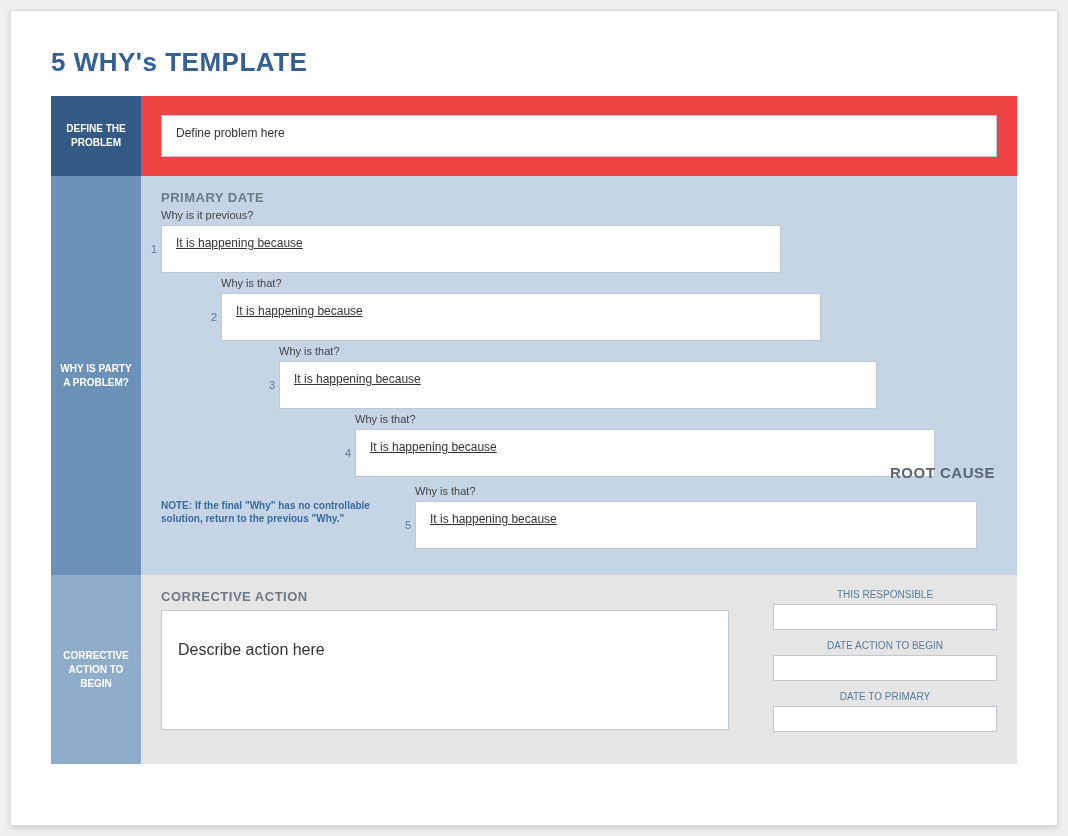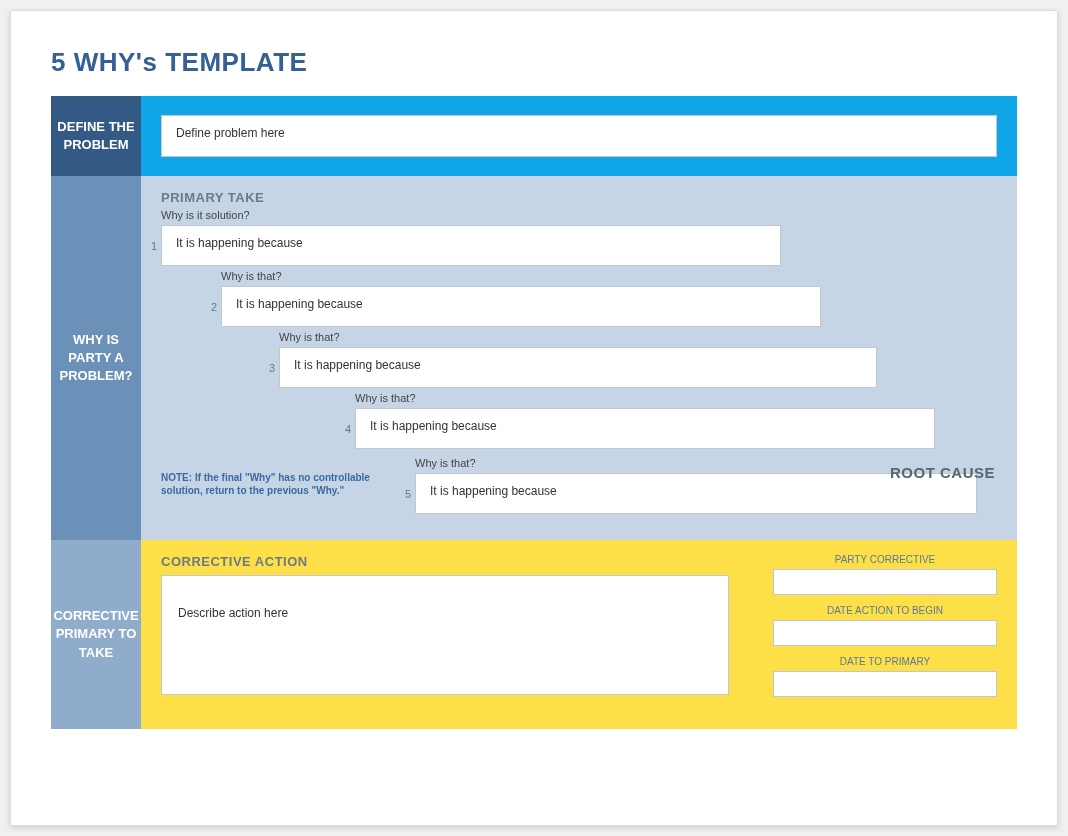"DEFINE THE PROBLEM" .sidebar { font-size: 13px -> 10px }
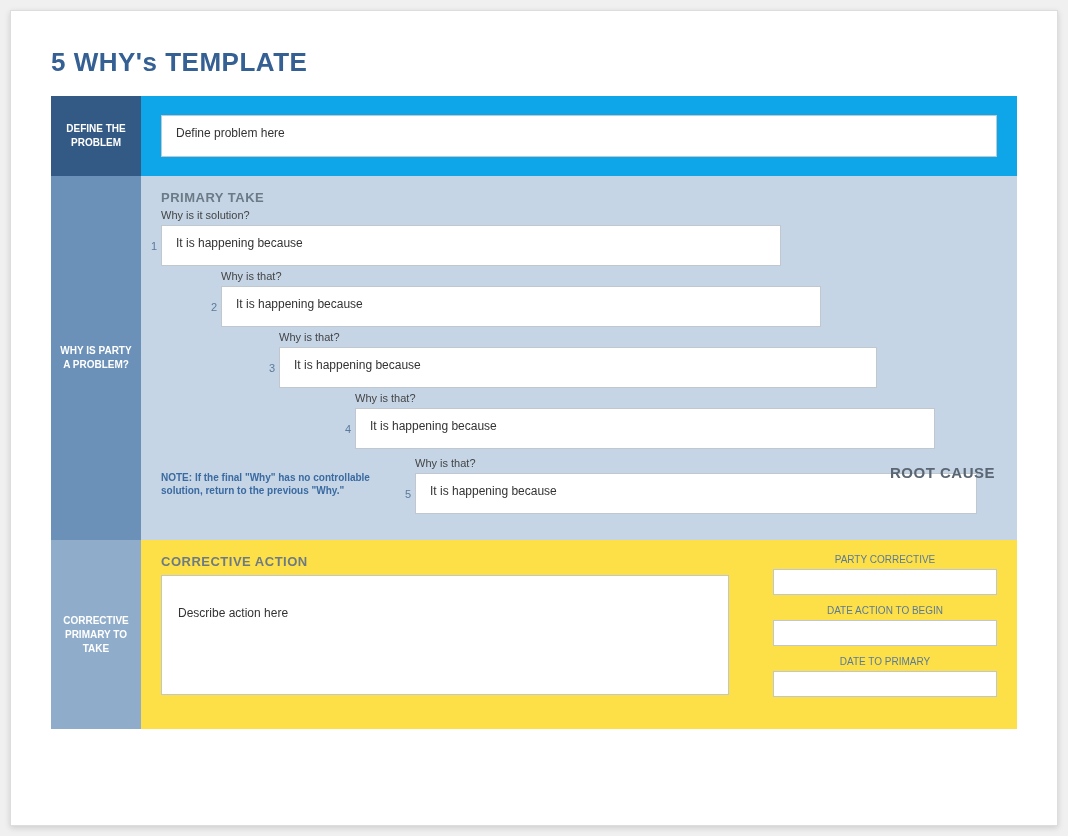"Define problem here" .c-define { background: #0ea5e9 -> #ef4444 }
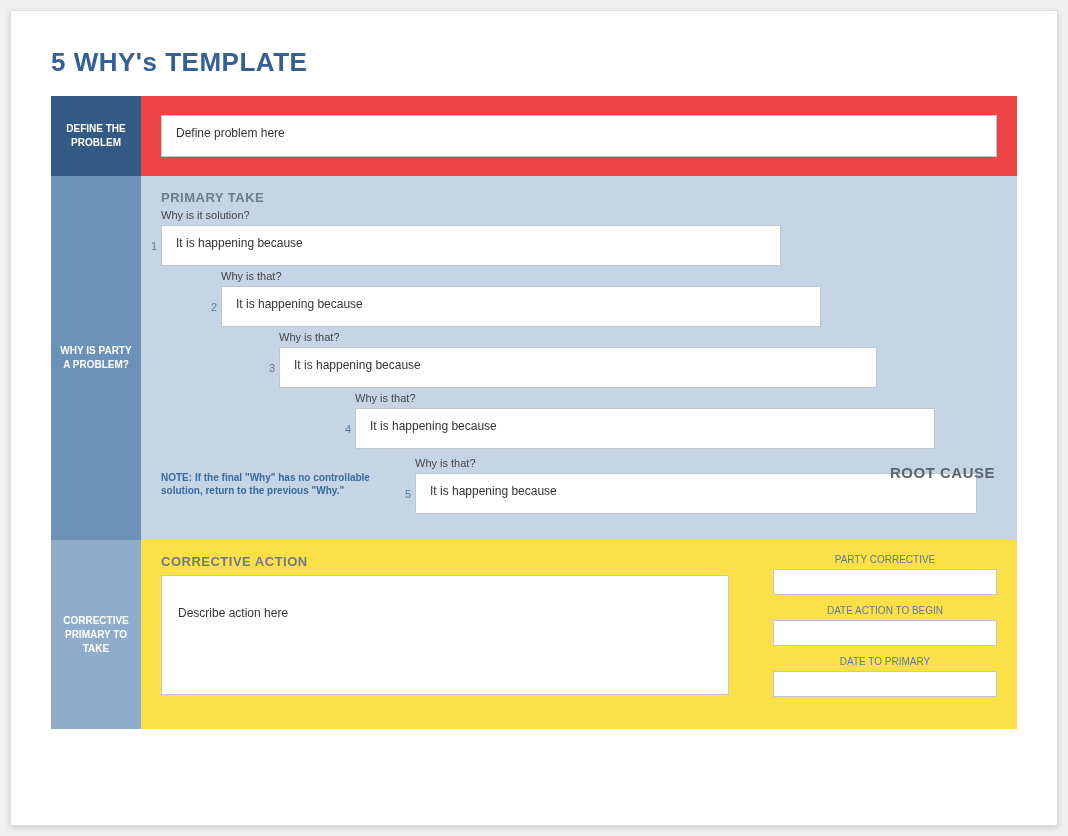"PRIMARY TAKE" div.section-h { text: TAKE -> DATE }
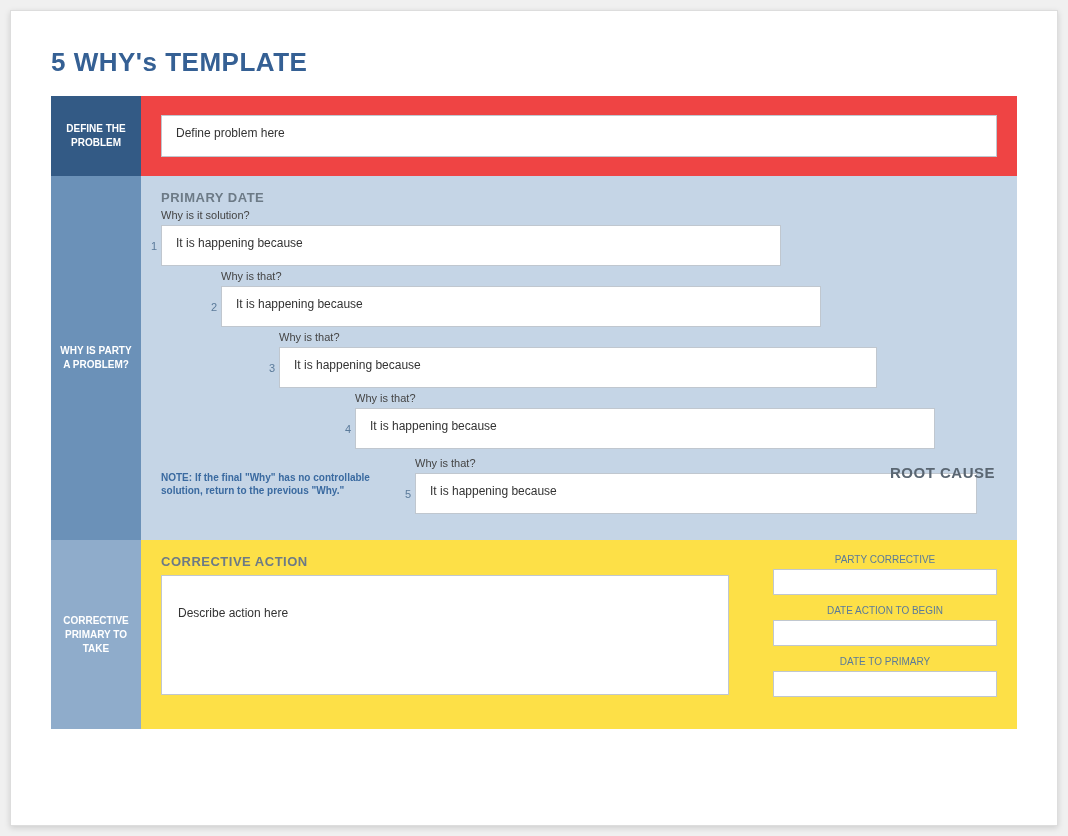"Why is it solution?" div.sub-q { text: solution -> previous }
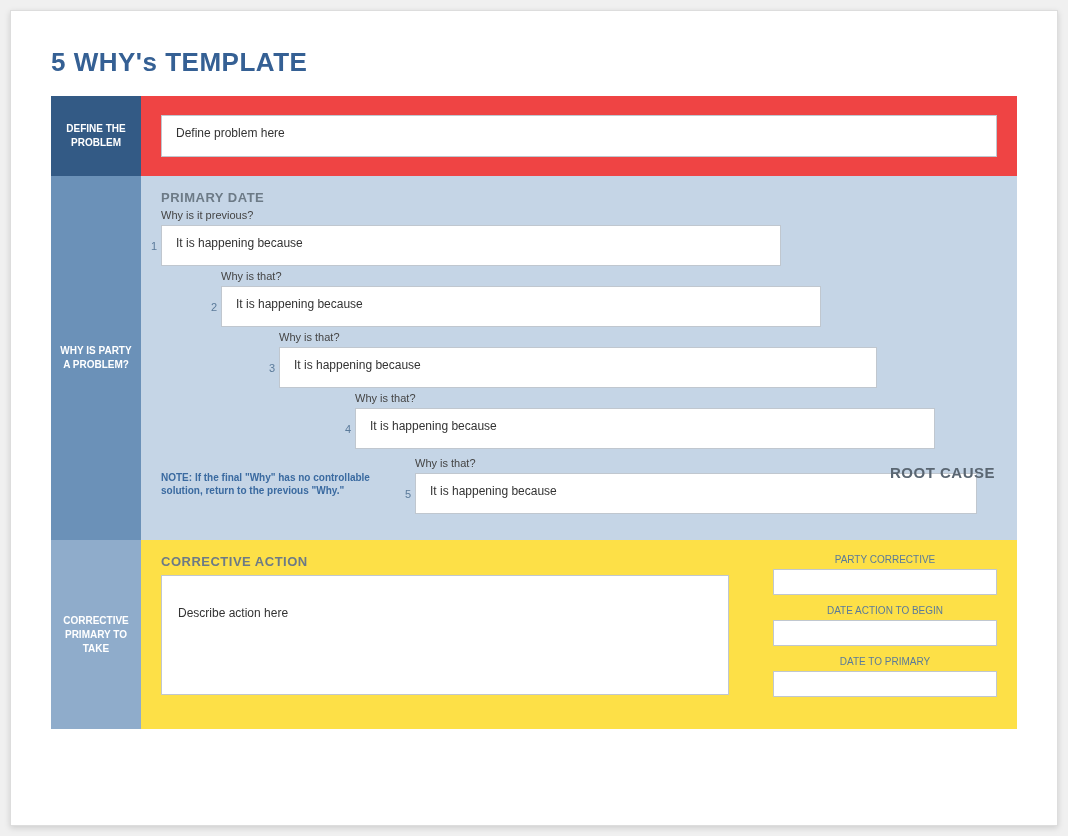"It is happening because" .why-input { height: 41px -> 48px; text-decoration: none -> underline }
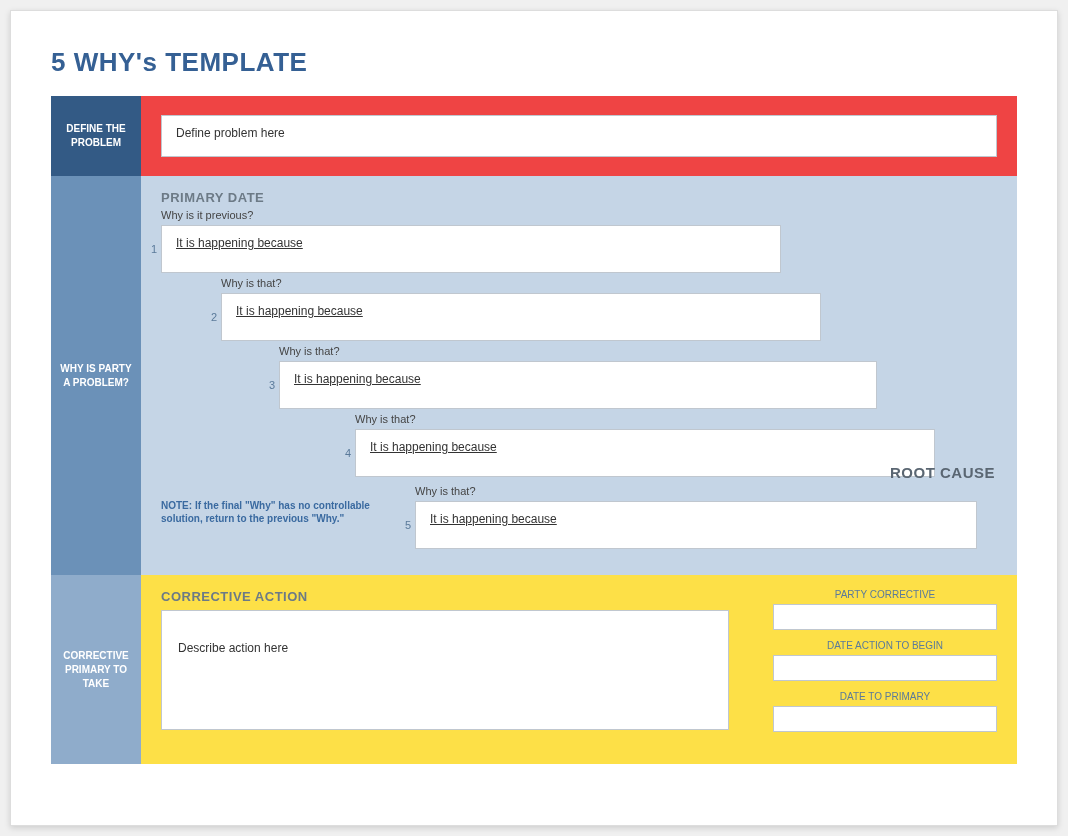"CORRECTIVE ACTION" .c-action { background: #fde047 -> #e5e5e5 }
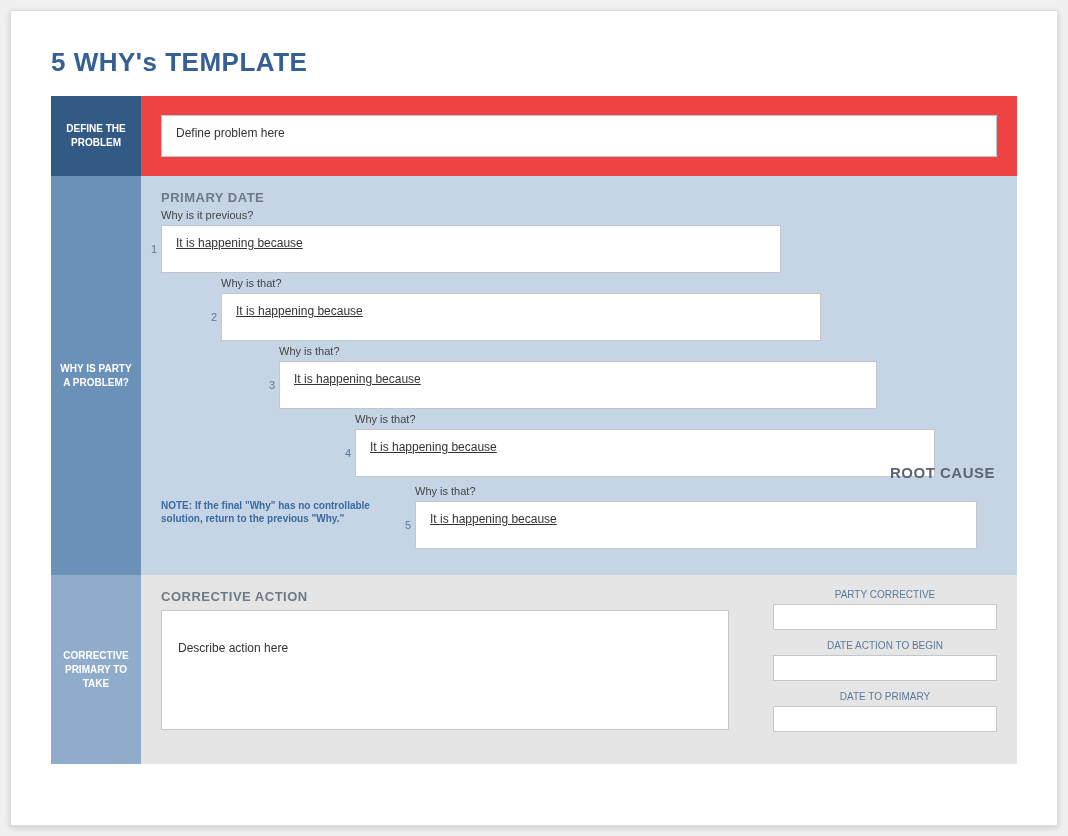"PARTY CORRECTIVE" div.meta-label { text: PARTY CORRECTIVE -> THIS RESPONSIBLE }
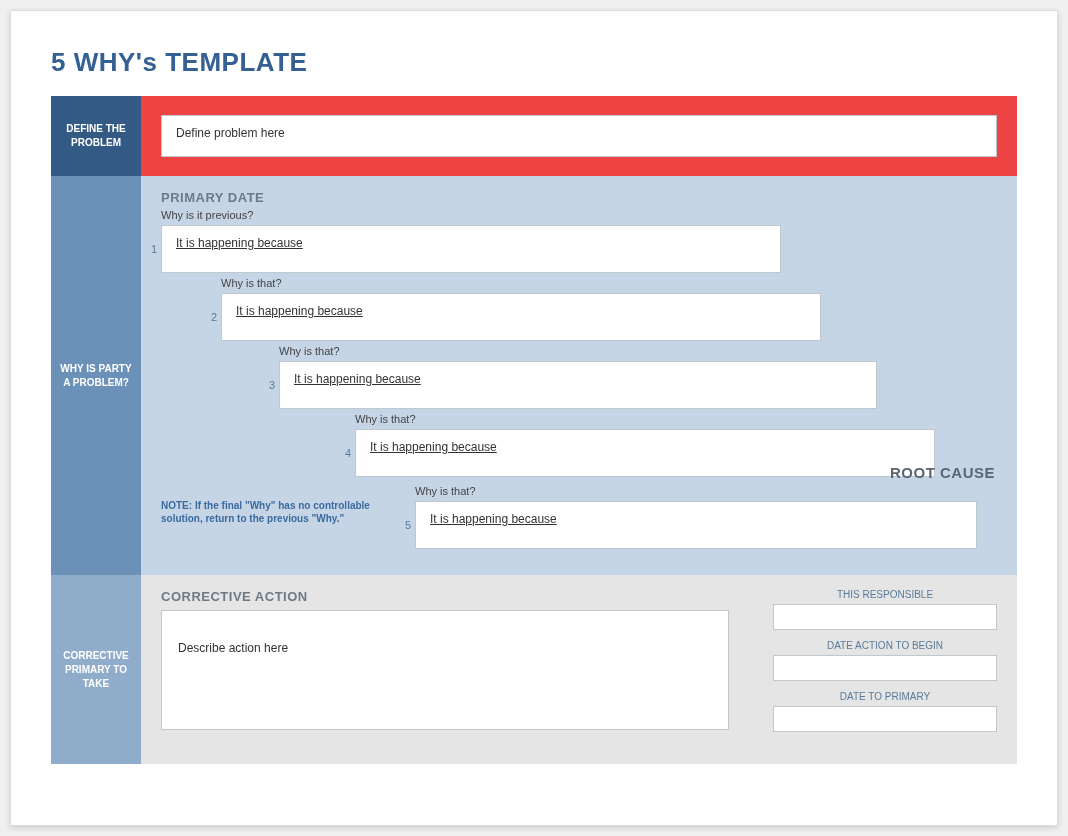"CORRECTIVE PRIMARY TO TAKE" div.sidebar { text: PRIMARY TO TAKE -> ACTION TO BEGIN }
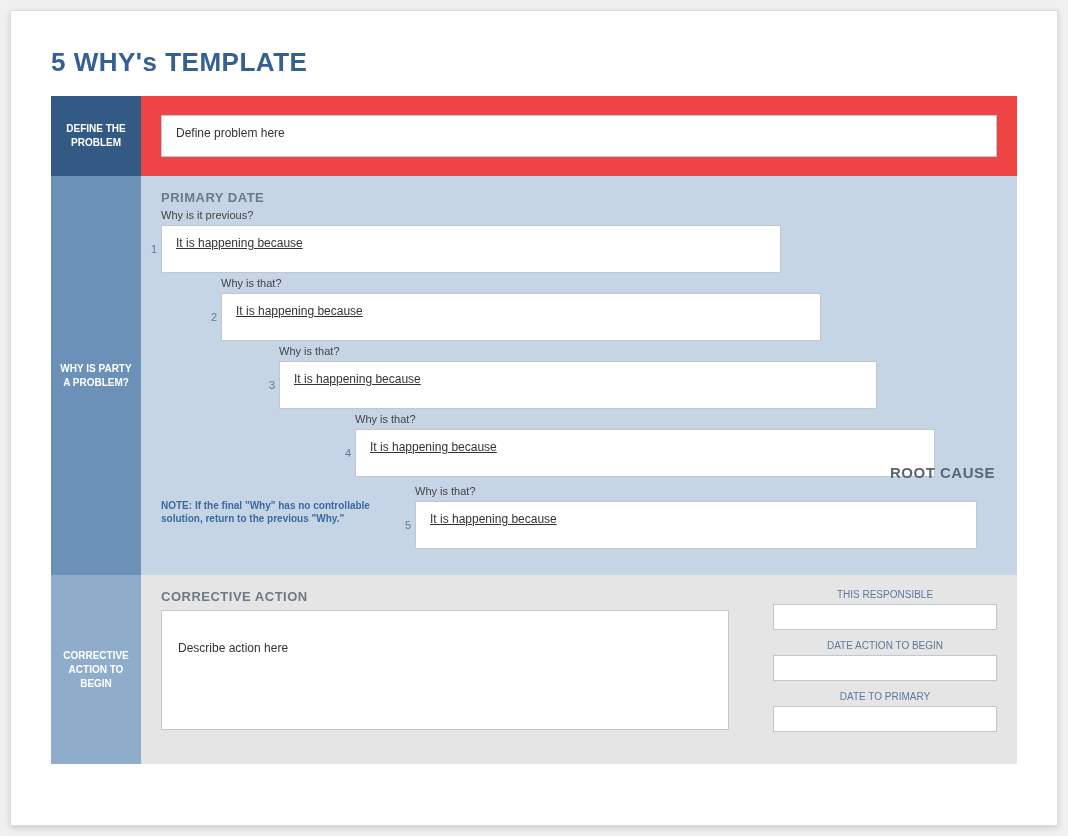"Describe action here" .action-text { font-size: 12px -> 16px }
